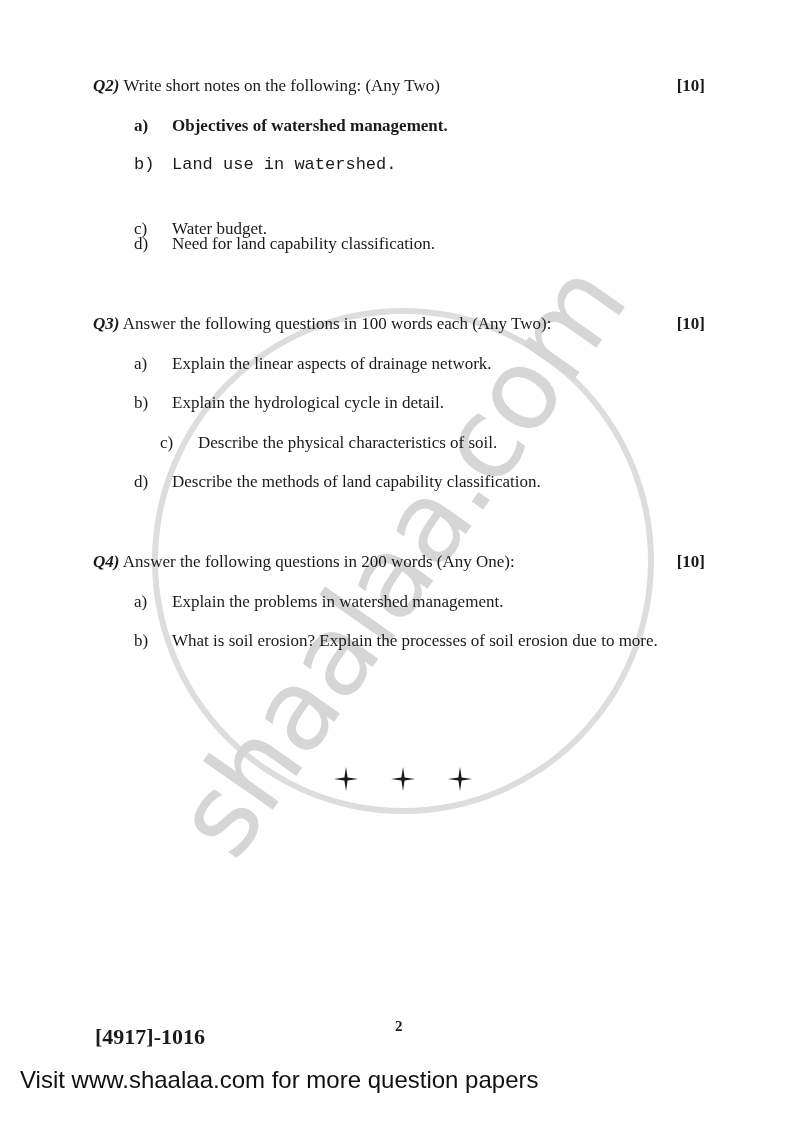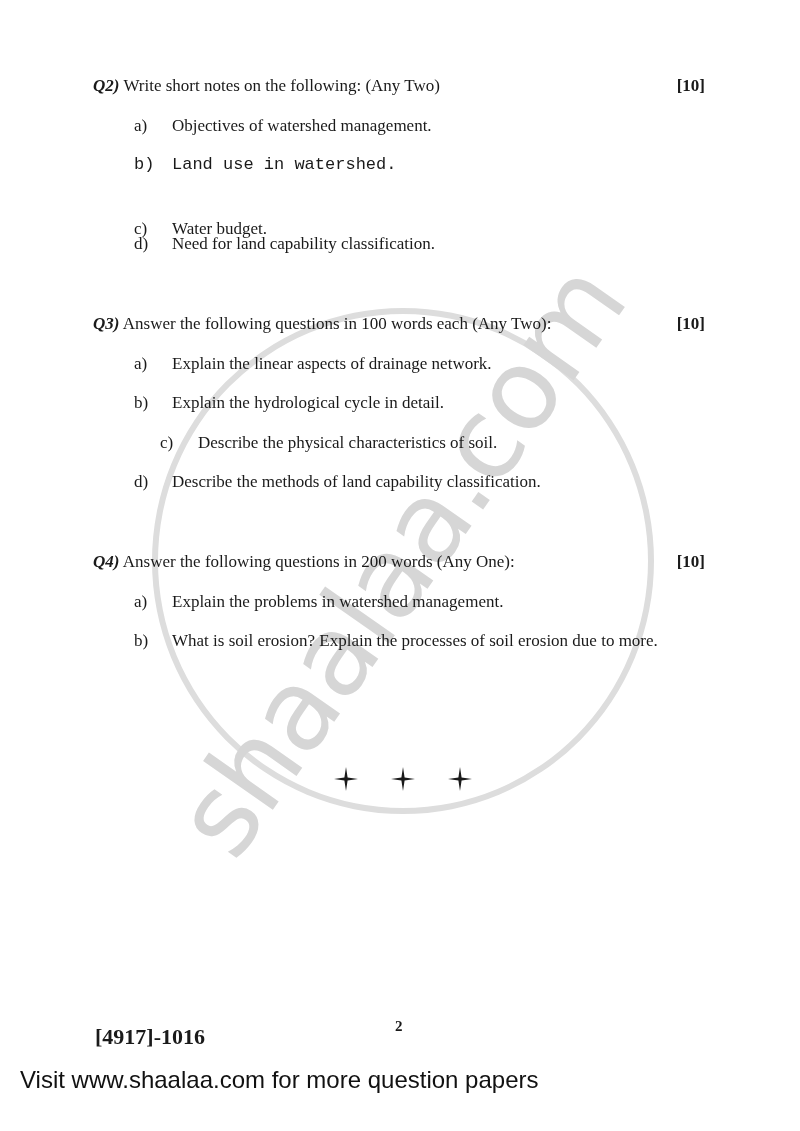"a) Objectives of watershed management." div.sub { font-weight: none -> bold }
